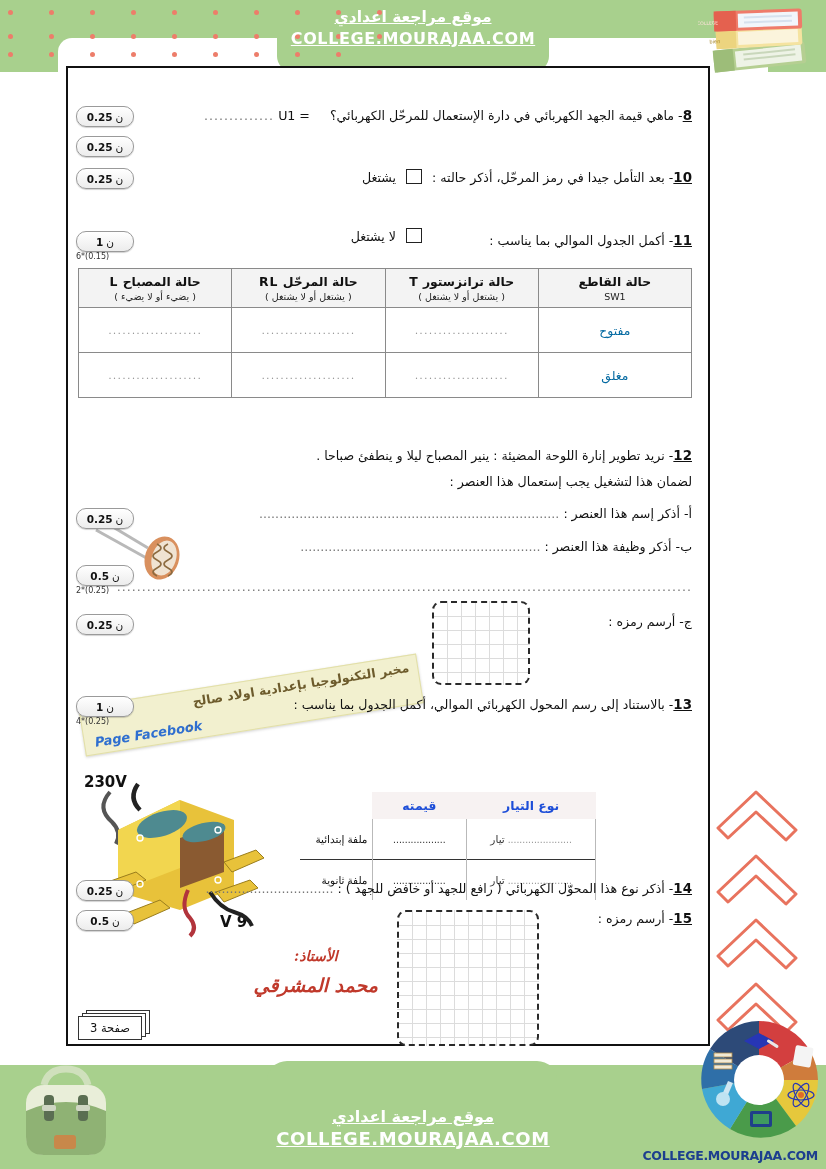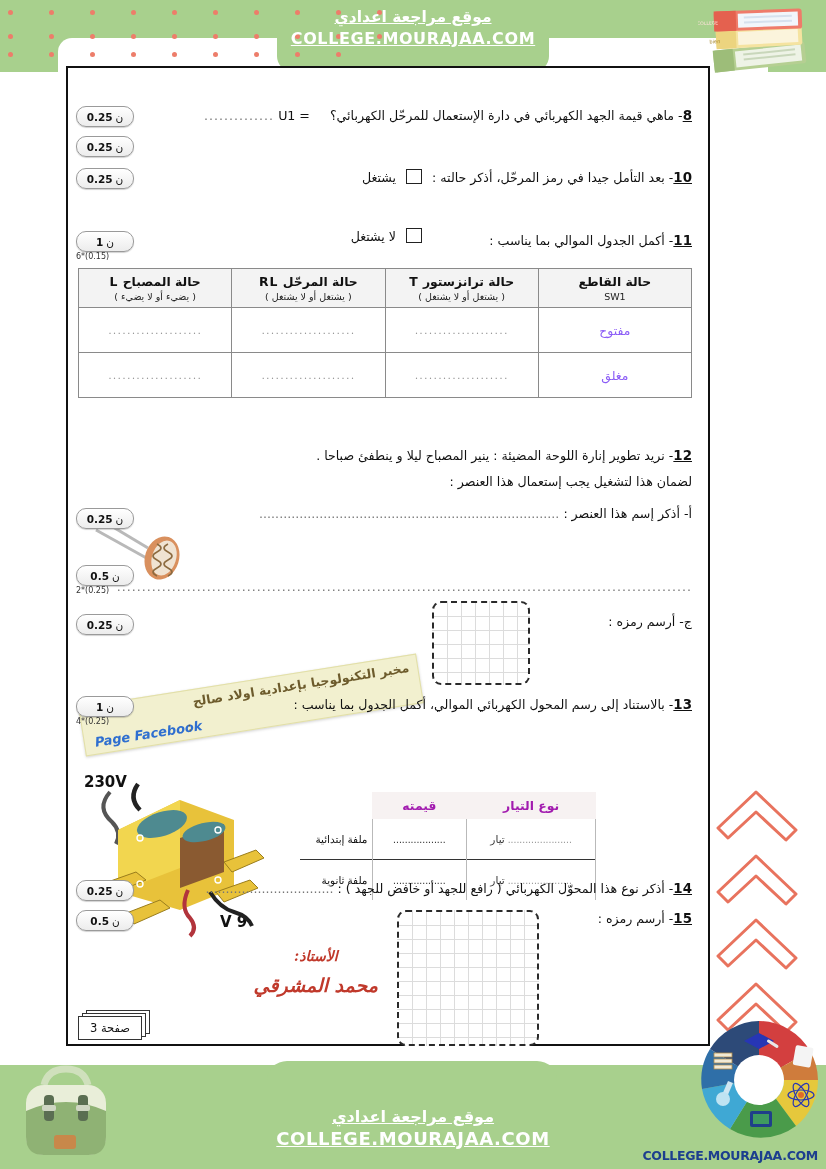"مفتوح" .tbl11 td { color: #8b5cf6 -> #0369a1 }
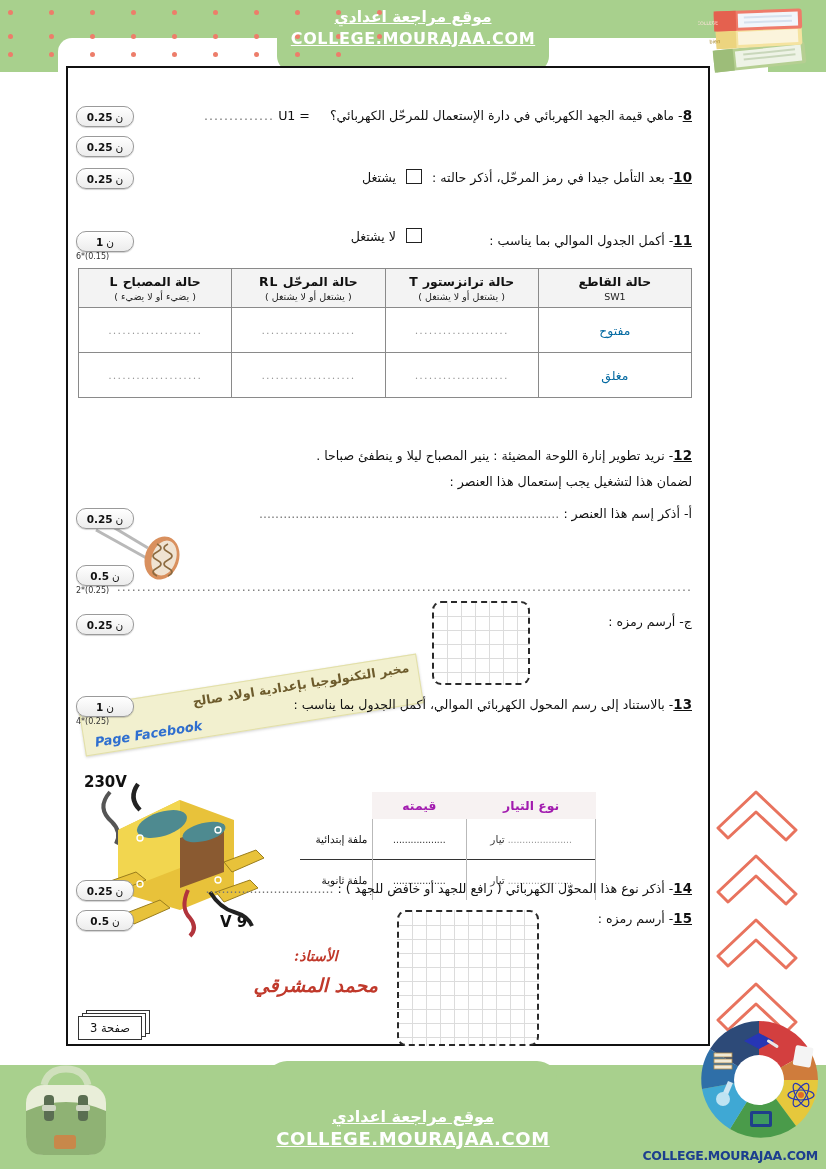"ب- أذكر وظيفة هذا العنصر" div.q { html: none -> <div> <span>ب- أذكر وظيفة هذا العنصر :</span> <span>............................................................</span> </div> }
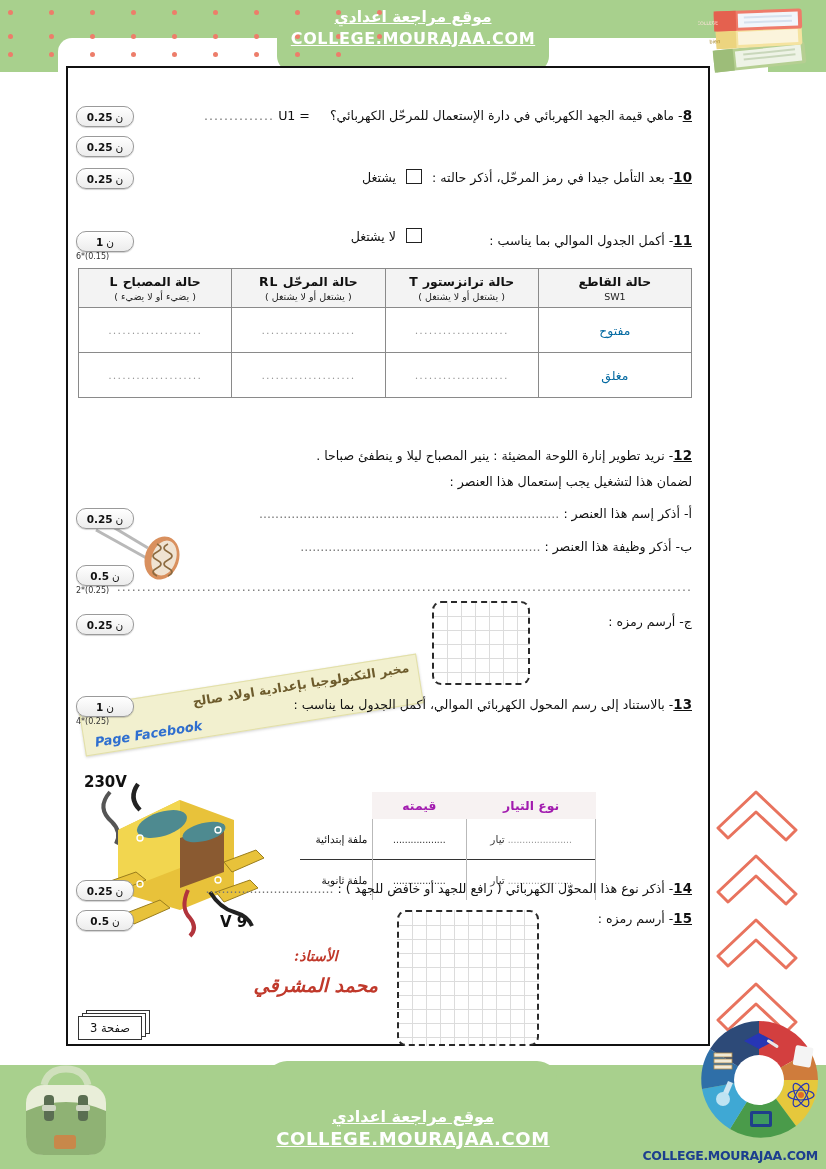"قيمته" .tbl13 th { color: #a21caf -> #1d4ed8 }
